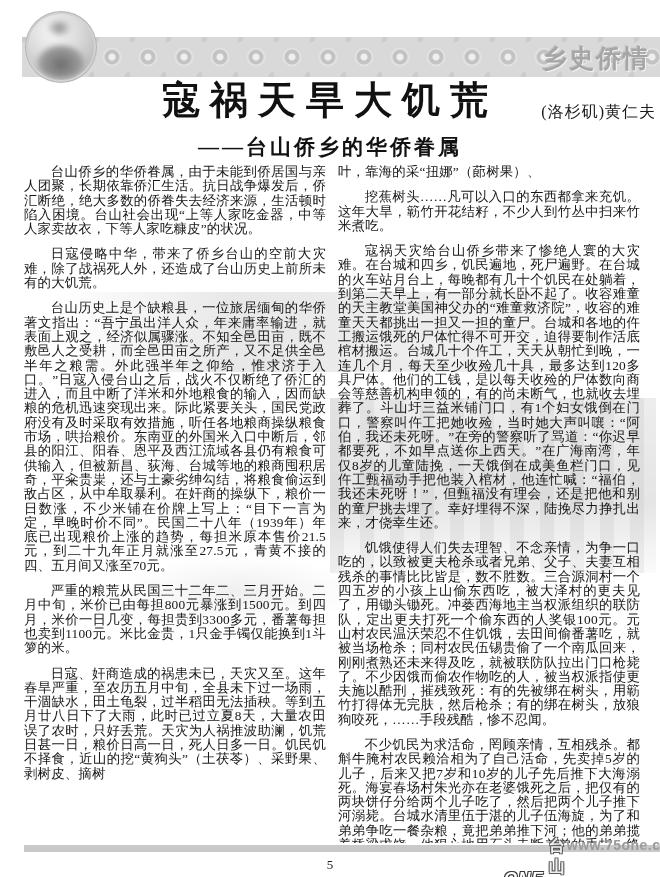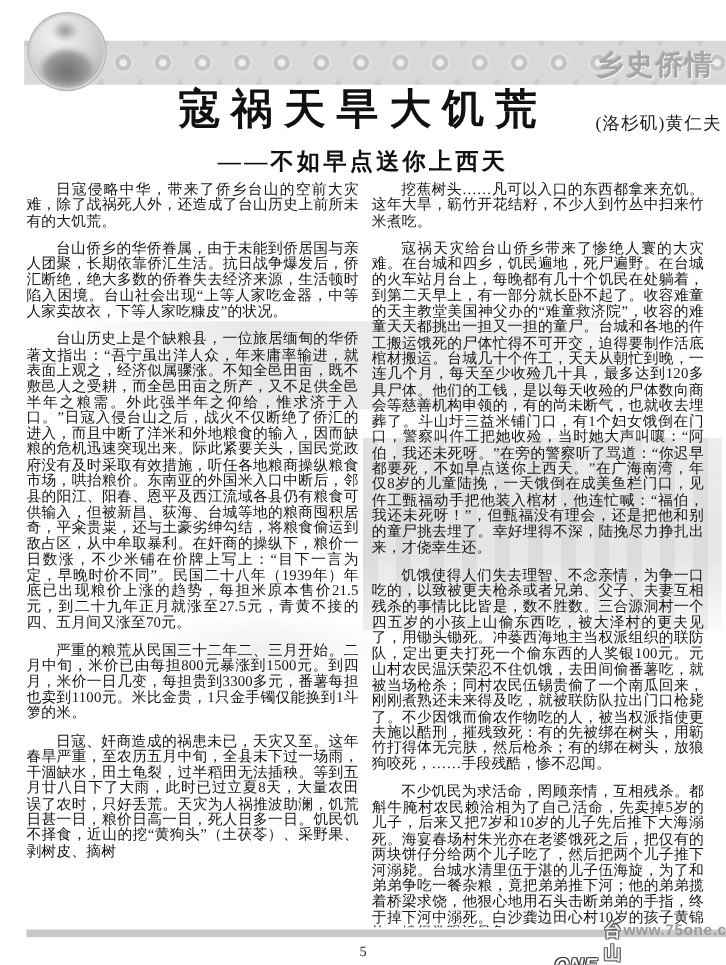"——不如早点送你上西天" div.article-subtitle { text: 不如早点送你上西天 -> 台山侨乡的华侨眷属 }
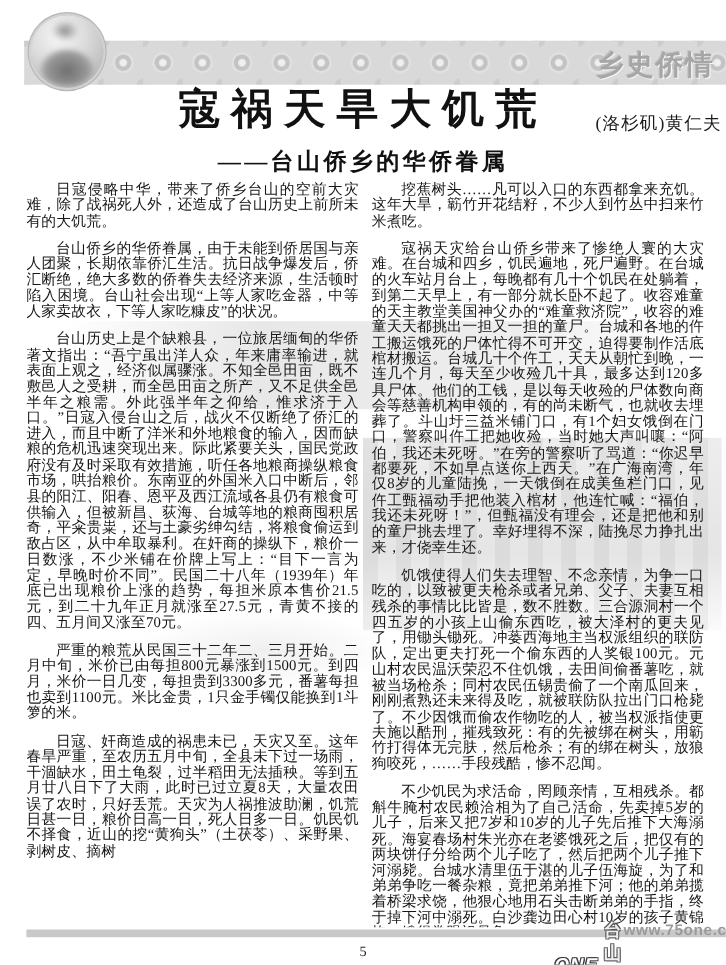"叶，靠海的采“扭娜”（蓈树果）、" p.no-indent { html: none -> <p>叶，靠海的采“扭娜”（蓈树果）、</p> }
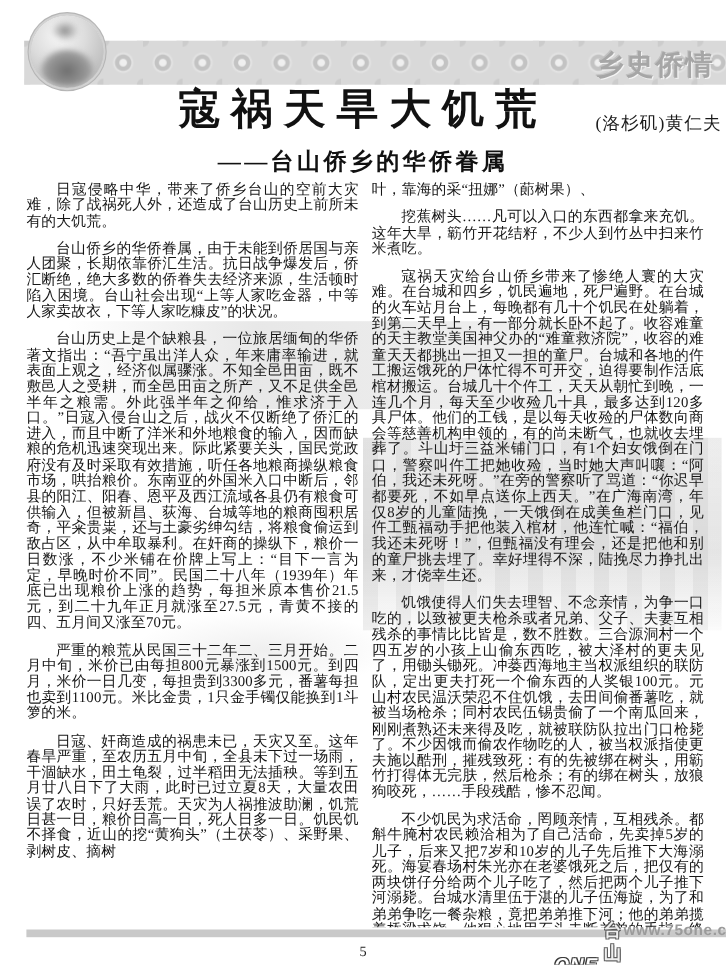"日寇侵略中华，带来了侨乡台山的空前大灾难，除了战祸死人外，还造成了台山历史上前所" p { order: before "台山侨乡的华侨眷属，由于未能到侨居国与亲人团聚，长期依靠侨汇生活。抗日战争爆发后" -> after "台山侨乡的华侨眷属，由于未能到侨居国与亲人团聚，长期依靠侨汇生活。抗日战争爆发后" }
